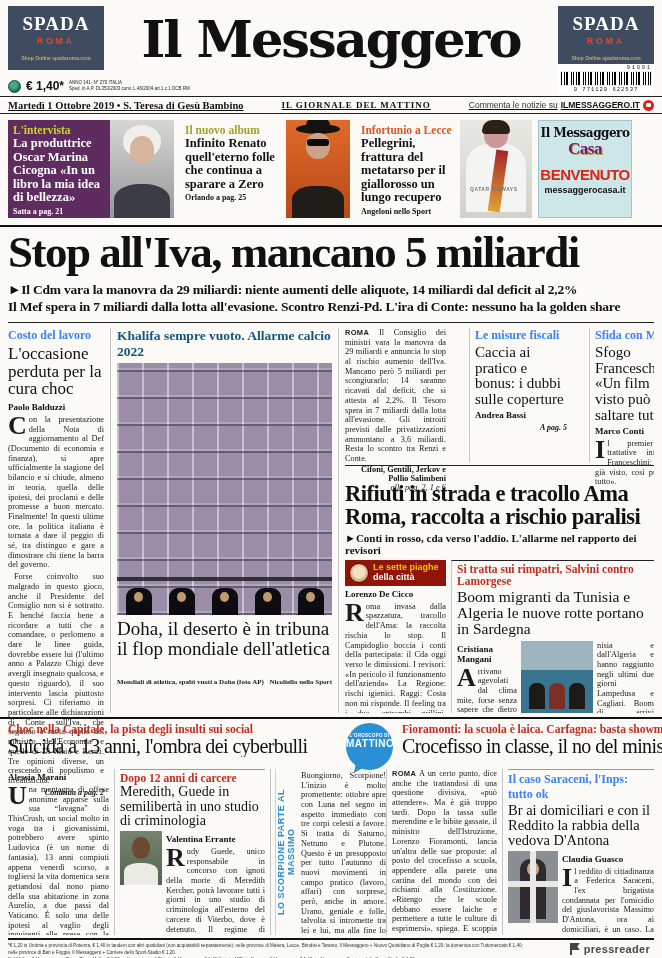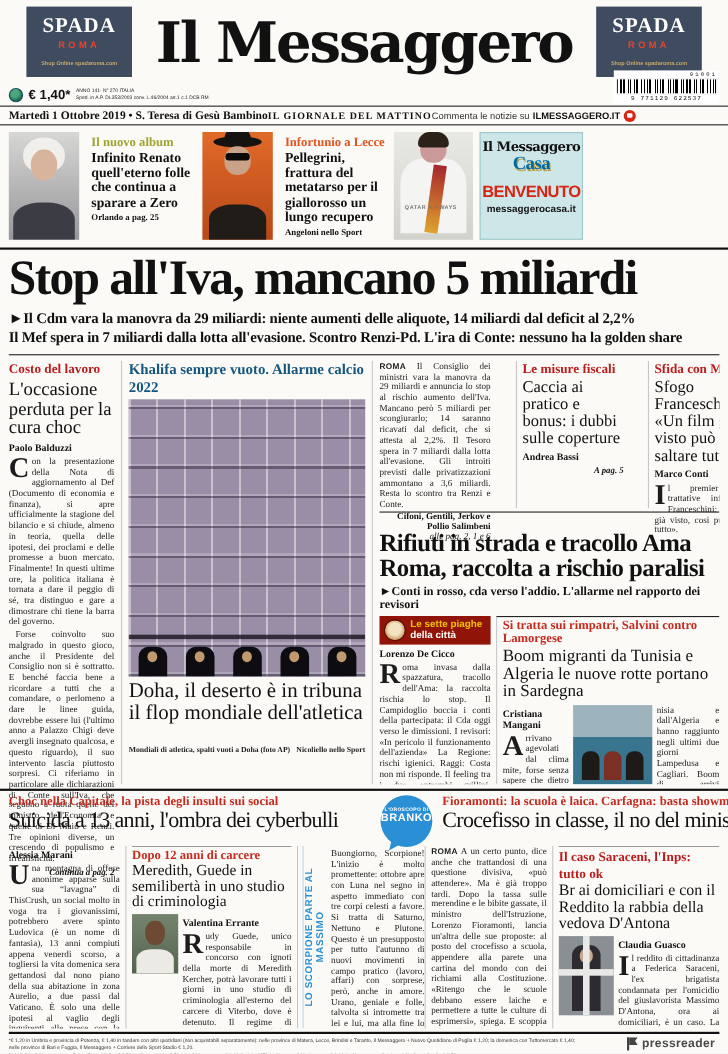"SPADA" .mast-row { padding: 6px 24px 0 -> 6px 8px 0 }
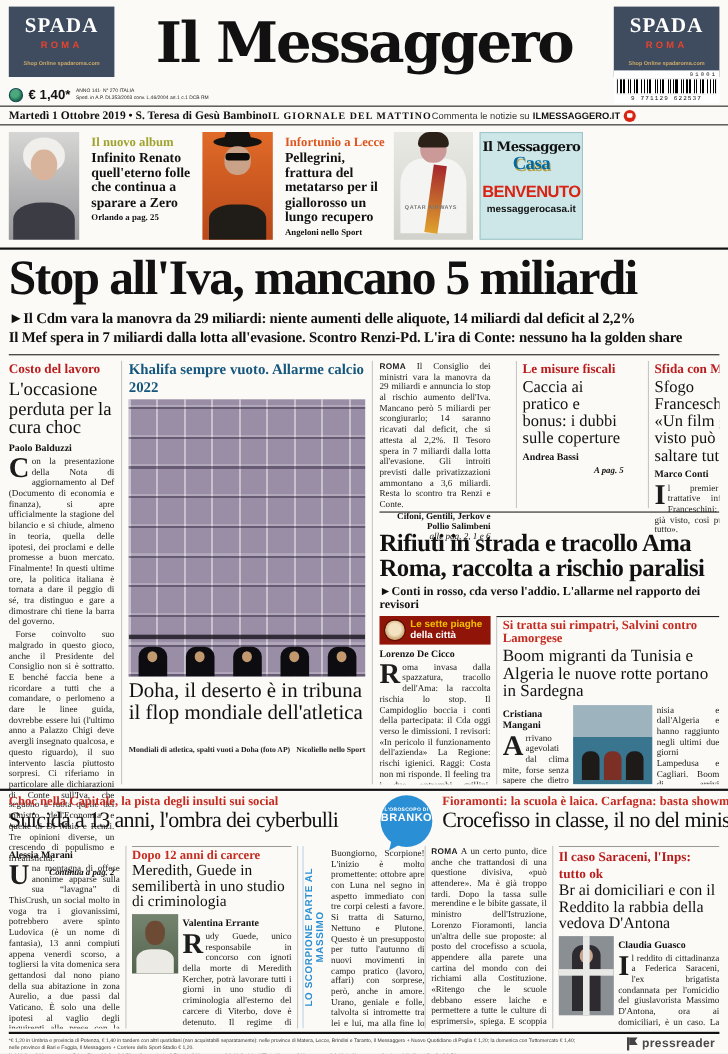"Martedì 1 Ottobre 2019 •" .date-row { justify-content: none -> space-between; text-decoration: none -> underline }
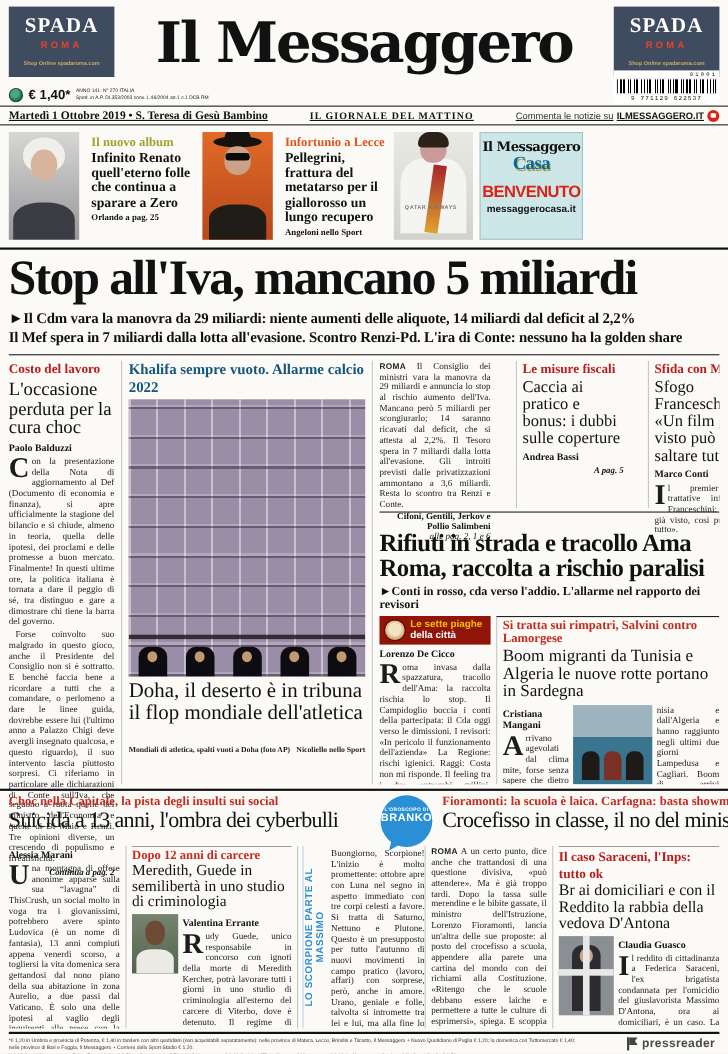"L'intervista" div.tz { html: none -> <div> <div>L'intervista</div> <div>La produttrice Oscar Marina Cicogna «In un libro la mia idea di bellezza»</div> <div>Satta a pag. 21</div> </div> }
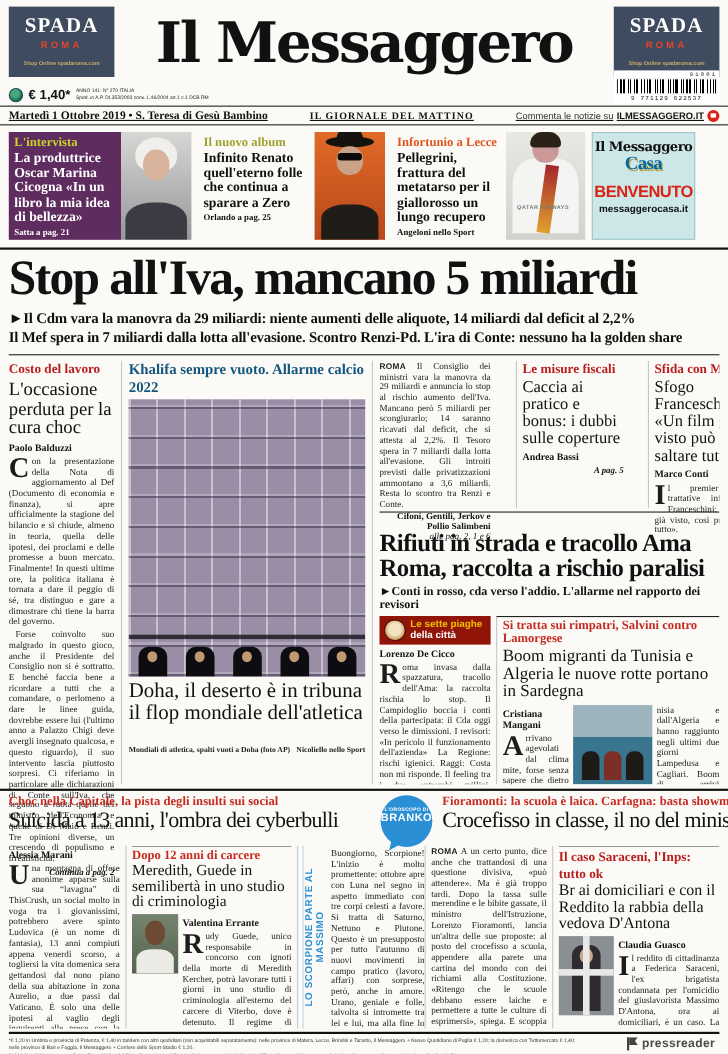"Casa" .casa .cp { color: #0369a1 -> #701a75 }
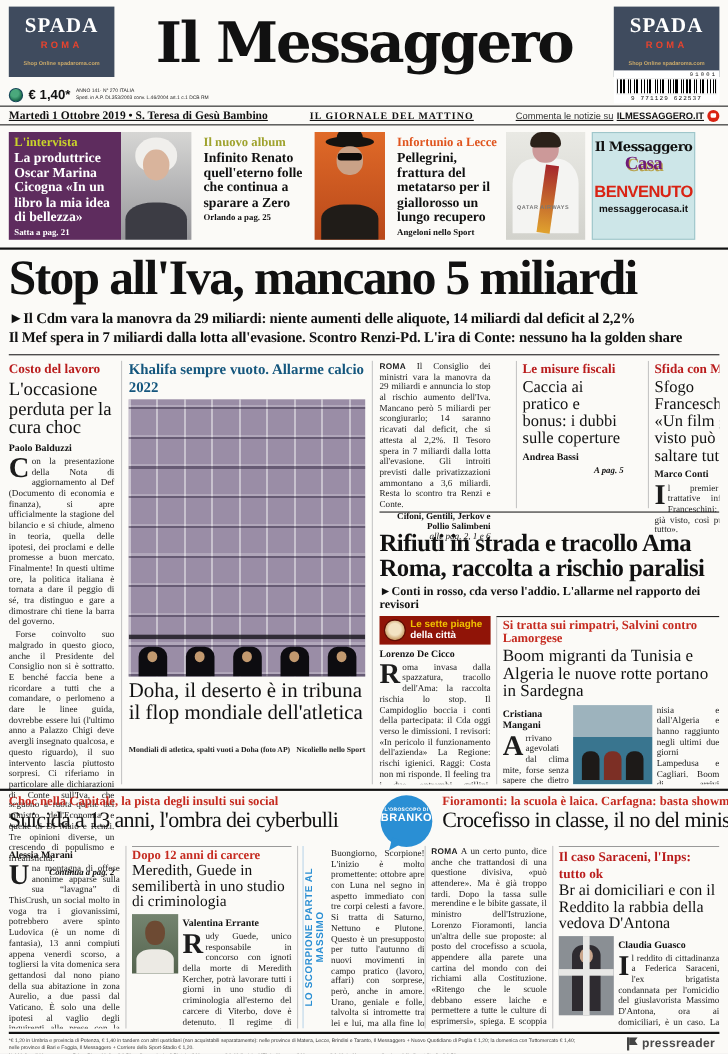"Costo del lavoro" .kick-blue { color: #b91c1c -> #3b82f6 }
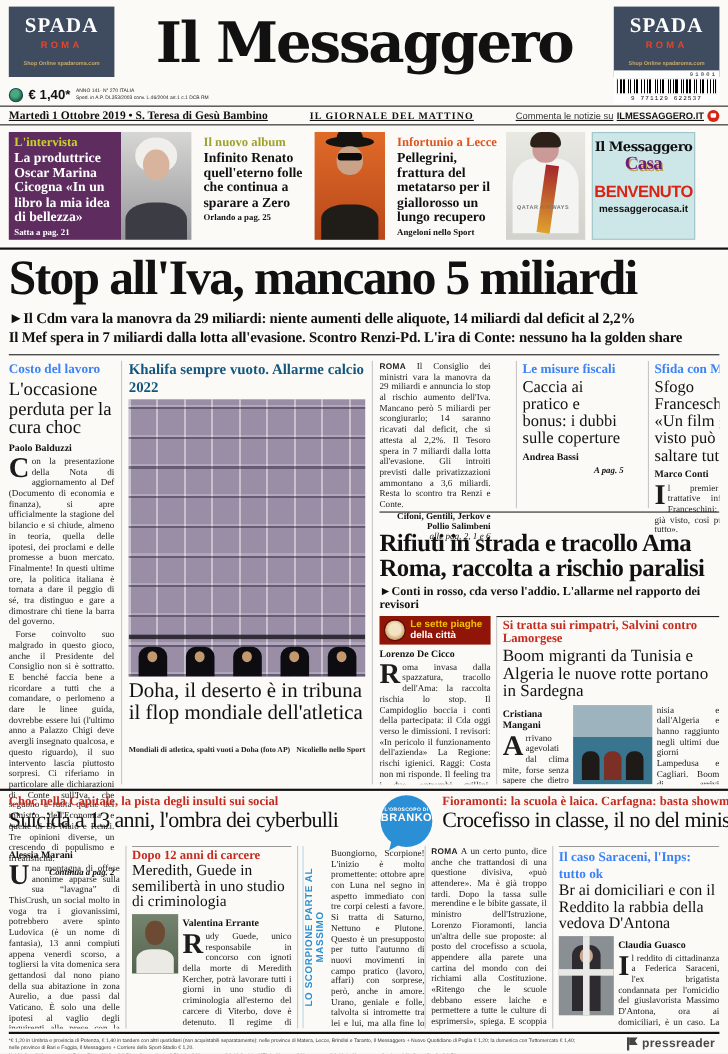"BRANKO" div.bl2 { text: BRANKO -> MATTINO }
